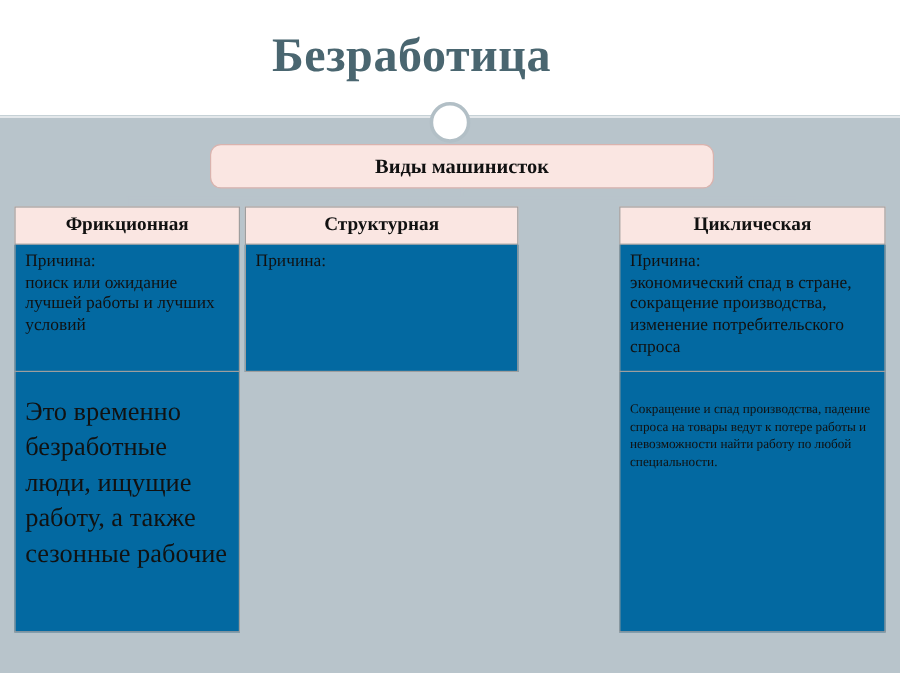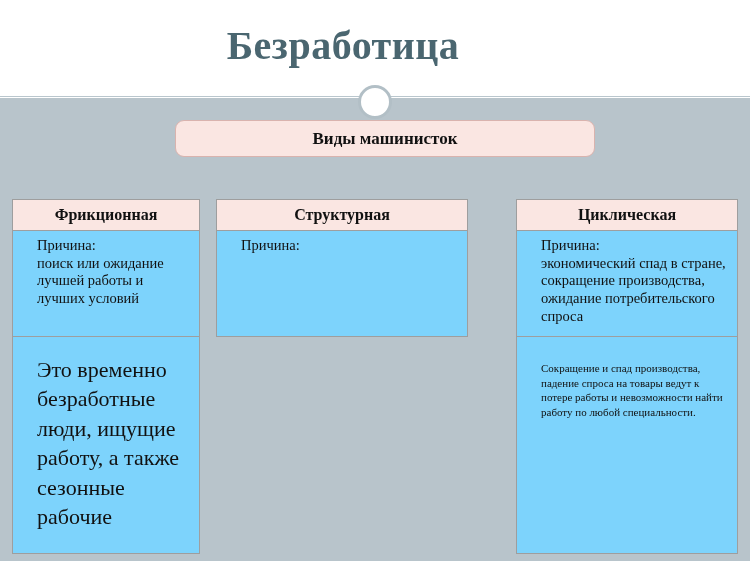"Фрикционная" .col-head { margin-top: 27px -> none }
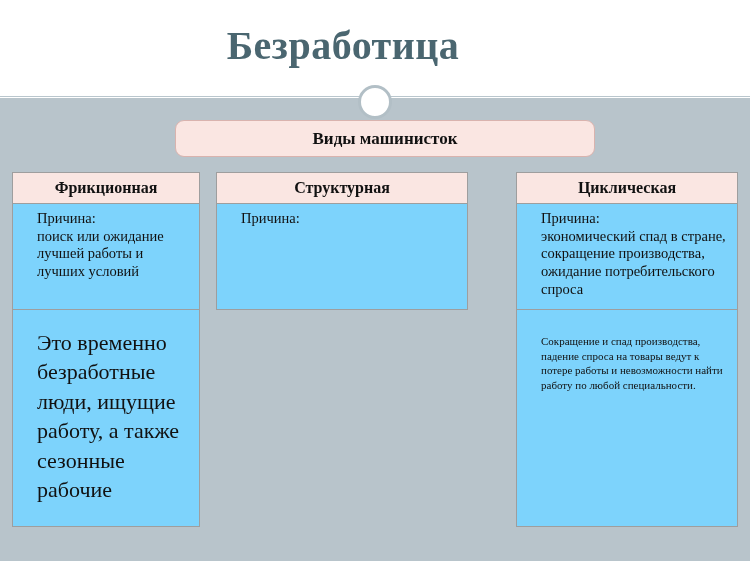"Структурная" #col2 { left: 216px -> 204px; width: 252px -> 228px }
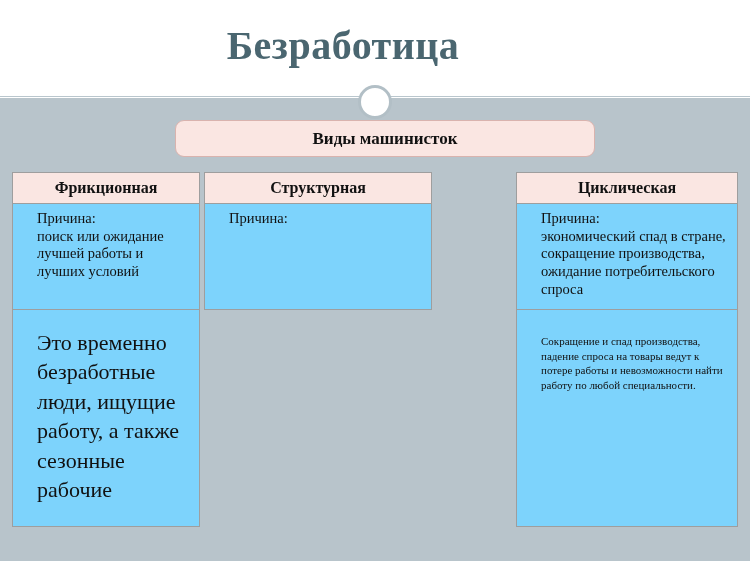"Причина:" .cell { background: #7dd3fc -> #0369a1; padding: 6px 8px 6px 24px -> 6px 8px 6px 8px }
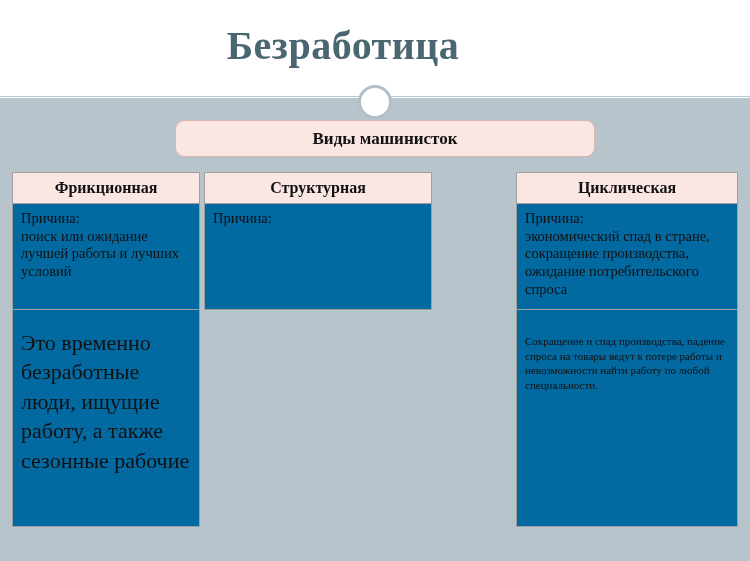"экономический спад в стране, сокращение" div { text: ожидание -> изменение }
